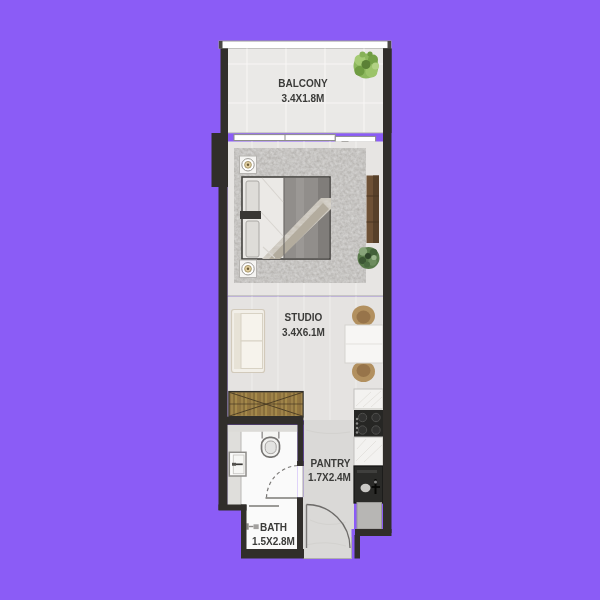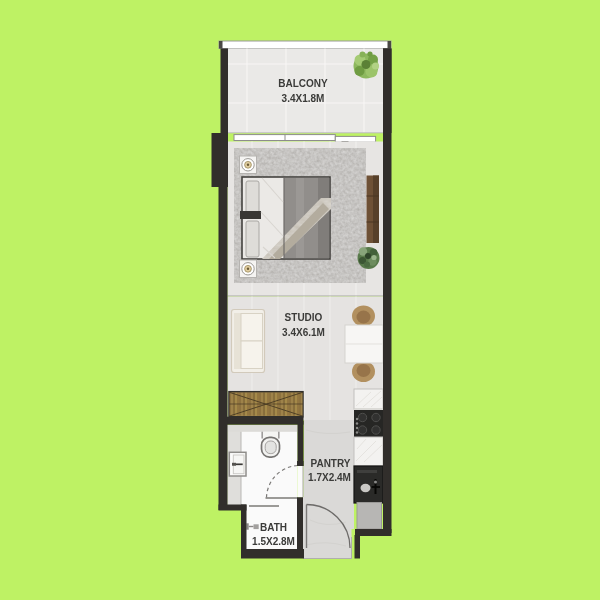"BALCONY" .page { background: #bef264 -> #8b5cf6 }
